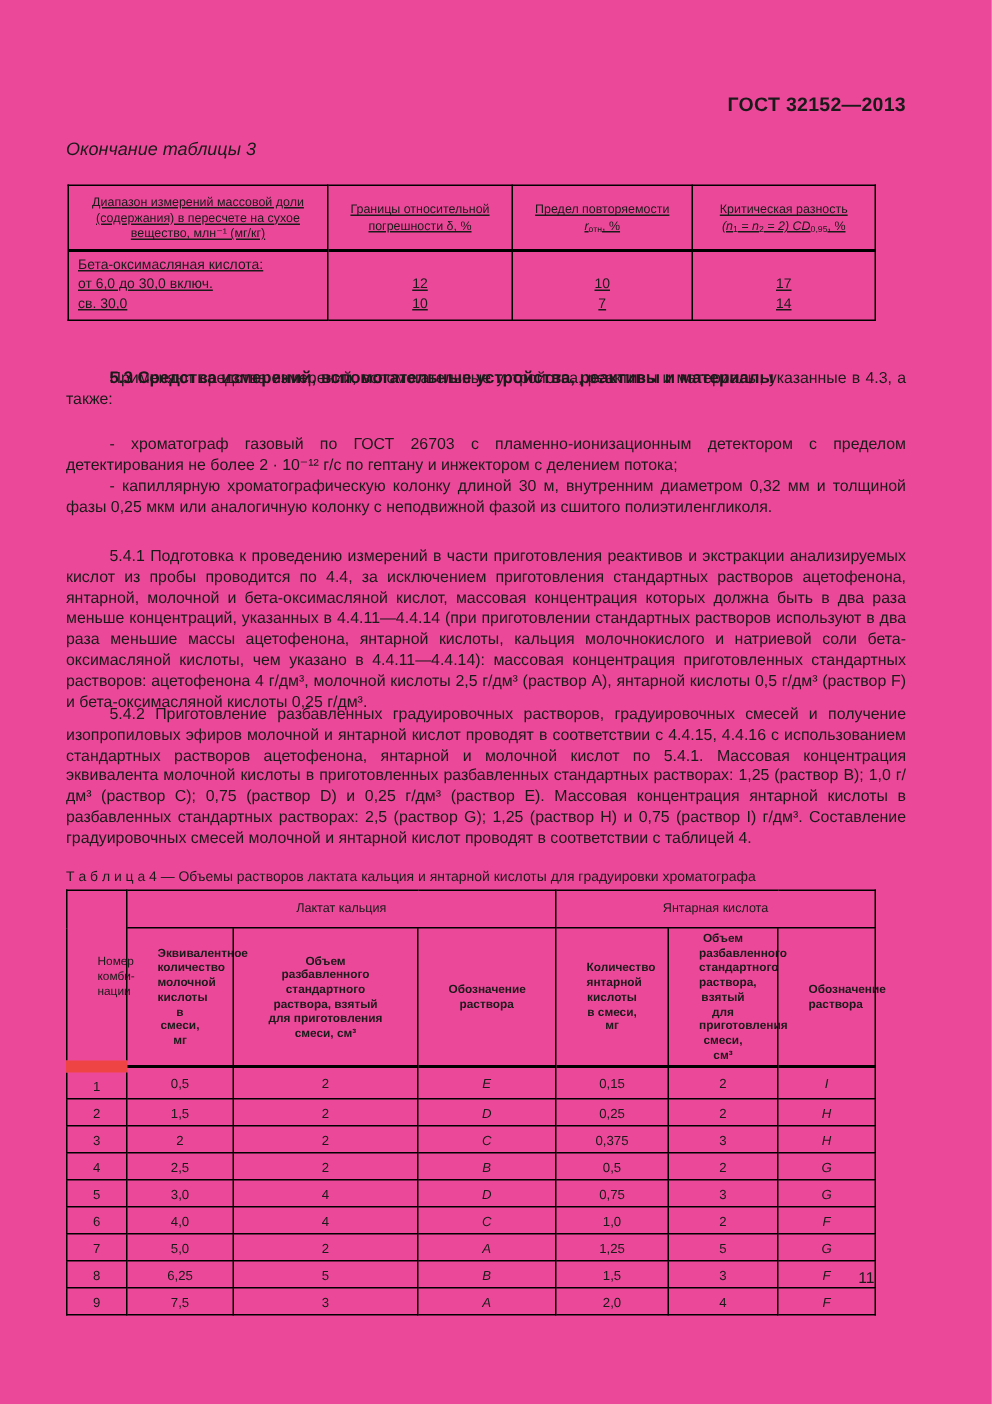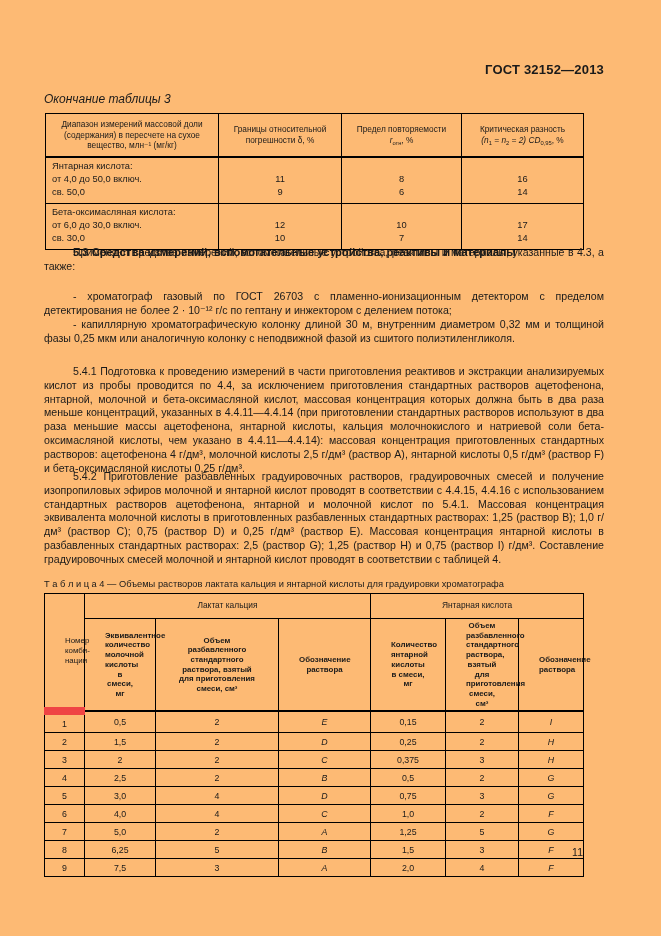"ГОСТ 32152—2013" .page { background: #fdba74 -> #ec4899 }
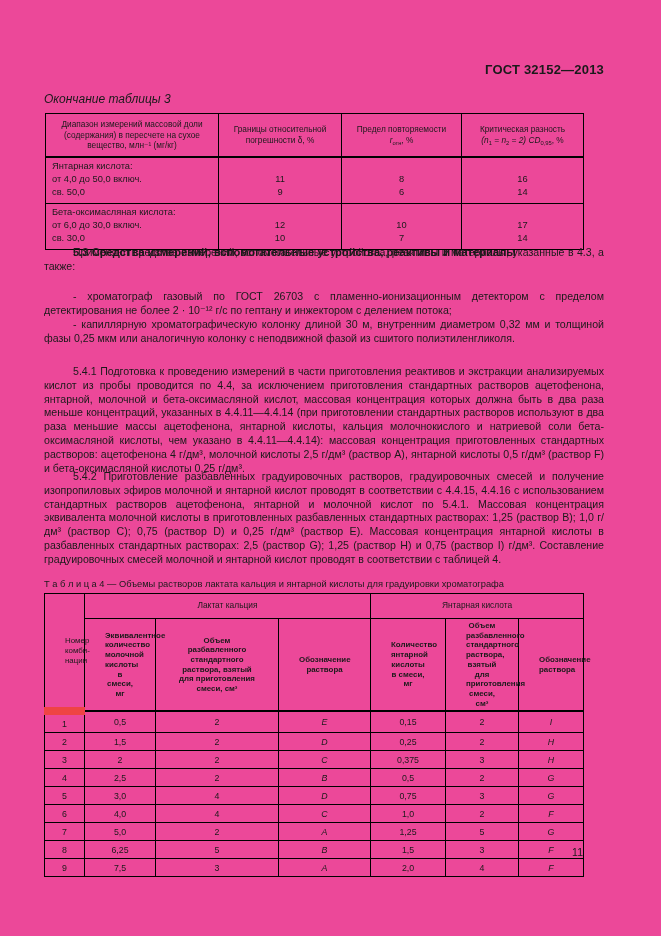"Диапазон измерений массовой доли" .t3 { text-decoration: none -> underline; top: 113px -> 123px }
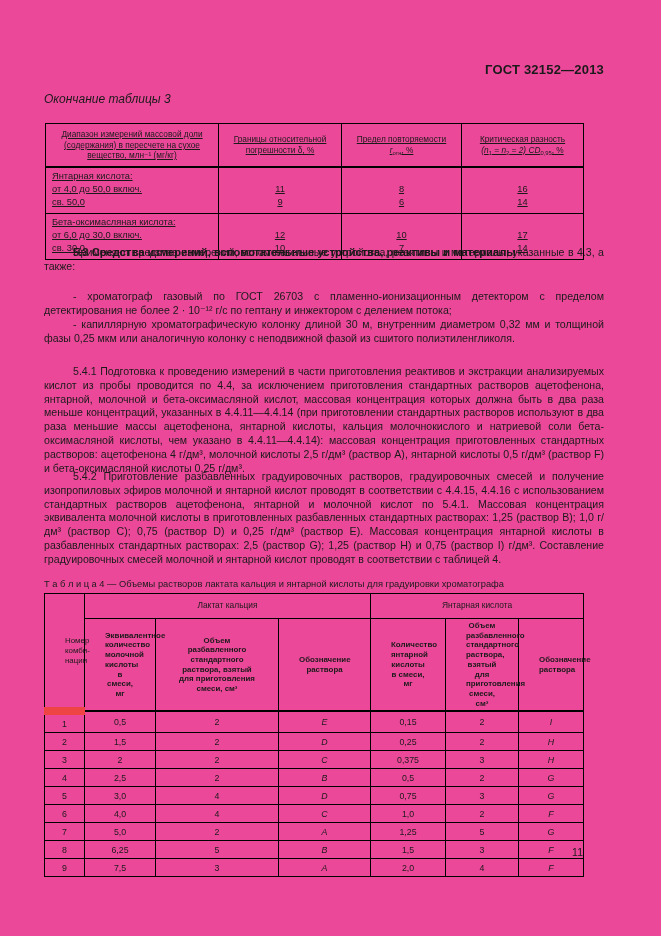"Янтарная кислота:" tr { html: <tr> <td>Янтарная кислота: от 4,0 до 50,0 включ. св. 50,0</td> <td> 11 9</td> <td> 8 6</td> <td> 16 14</td> </tr> -> none }
